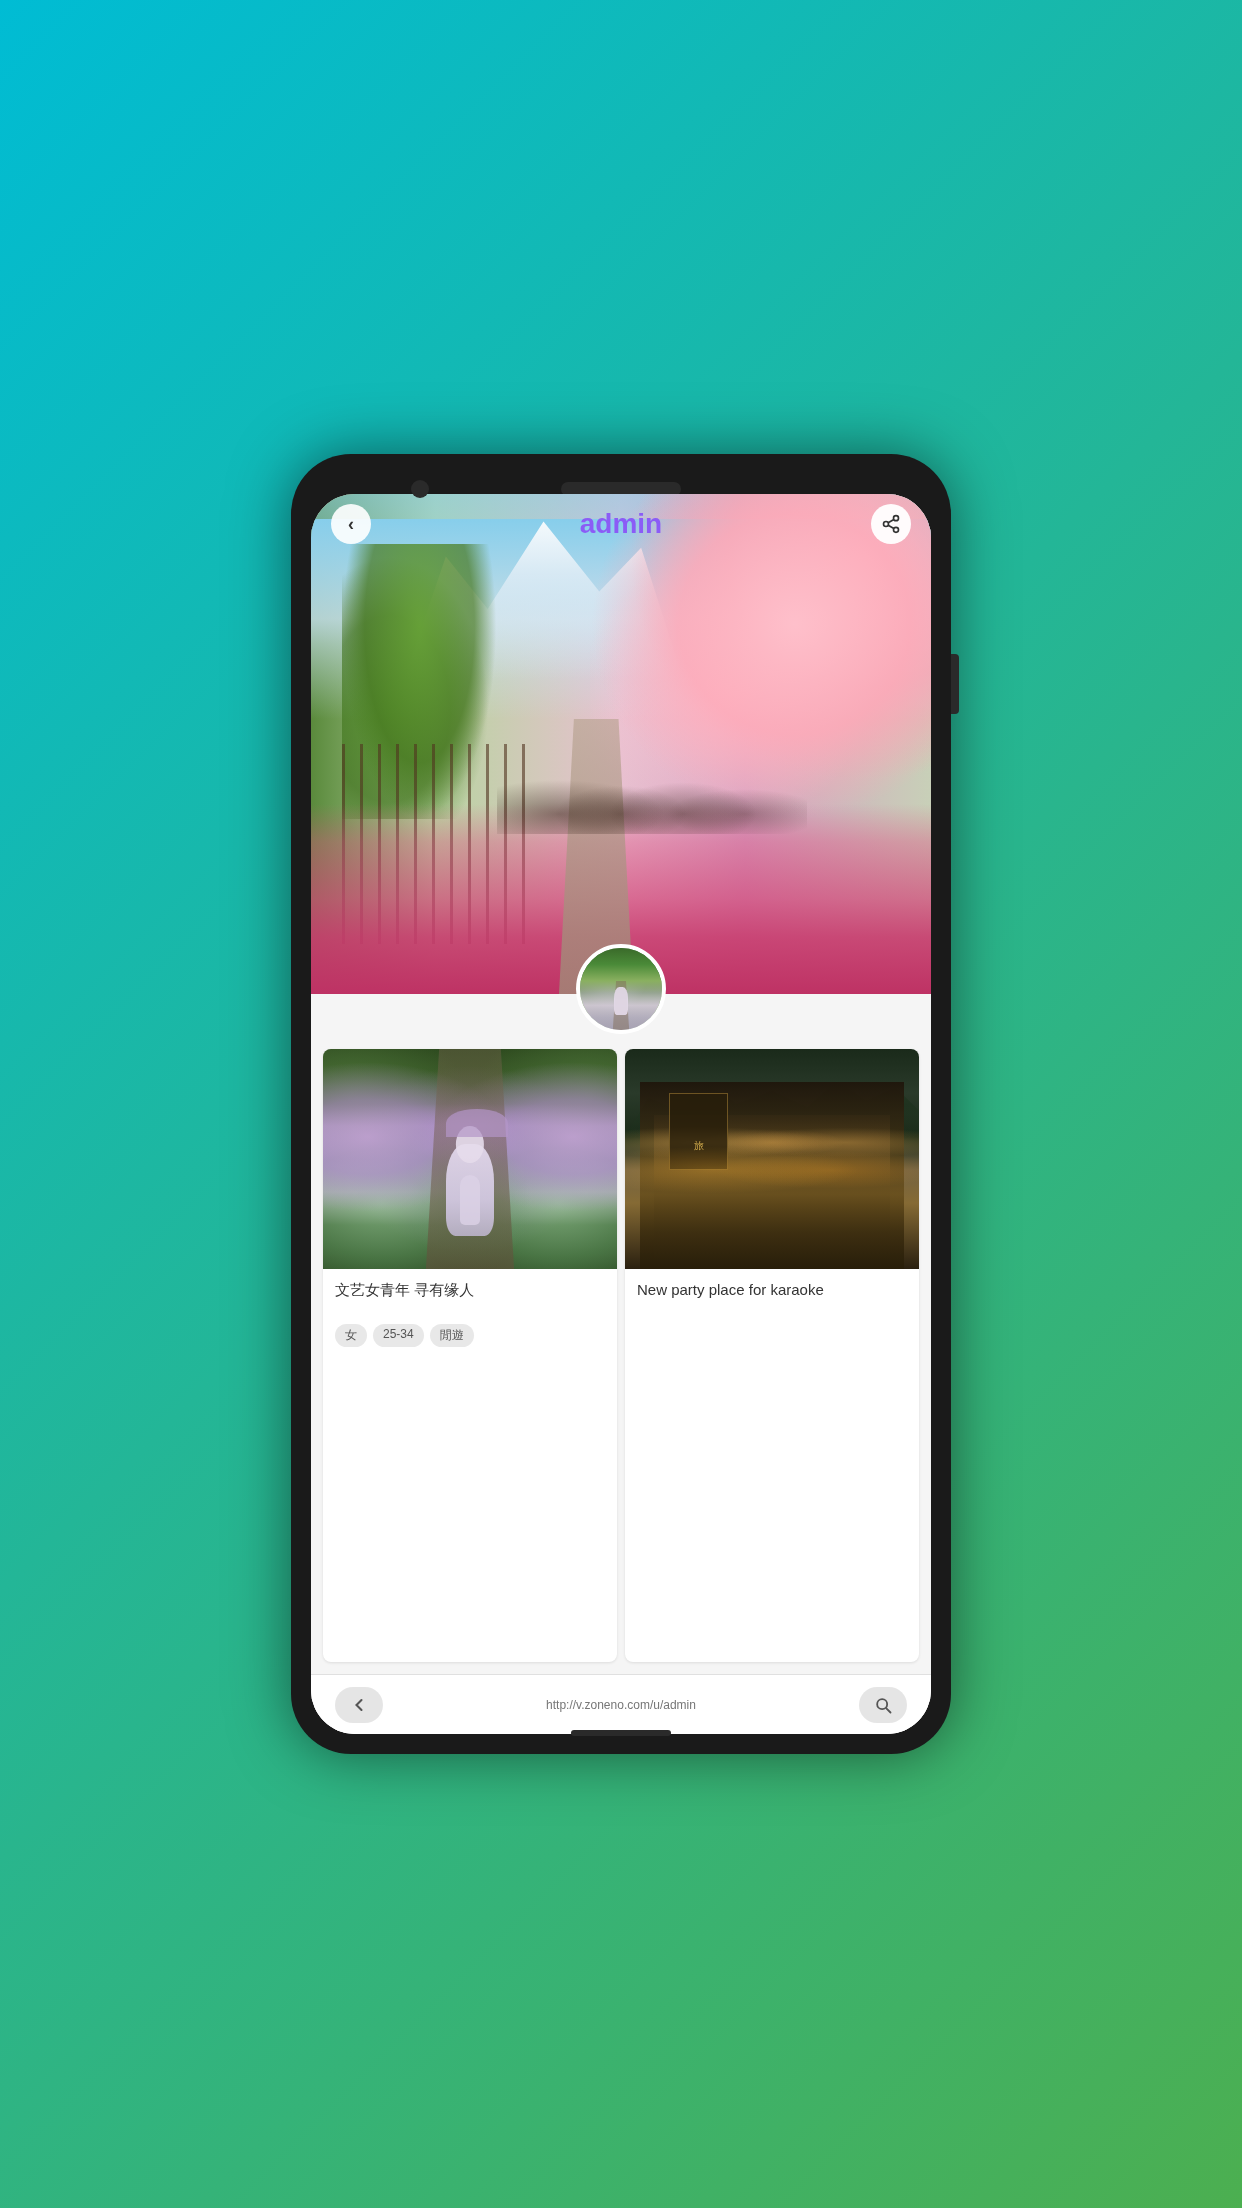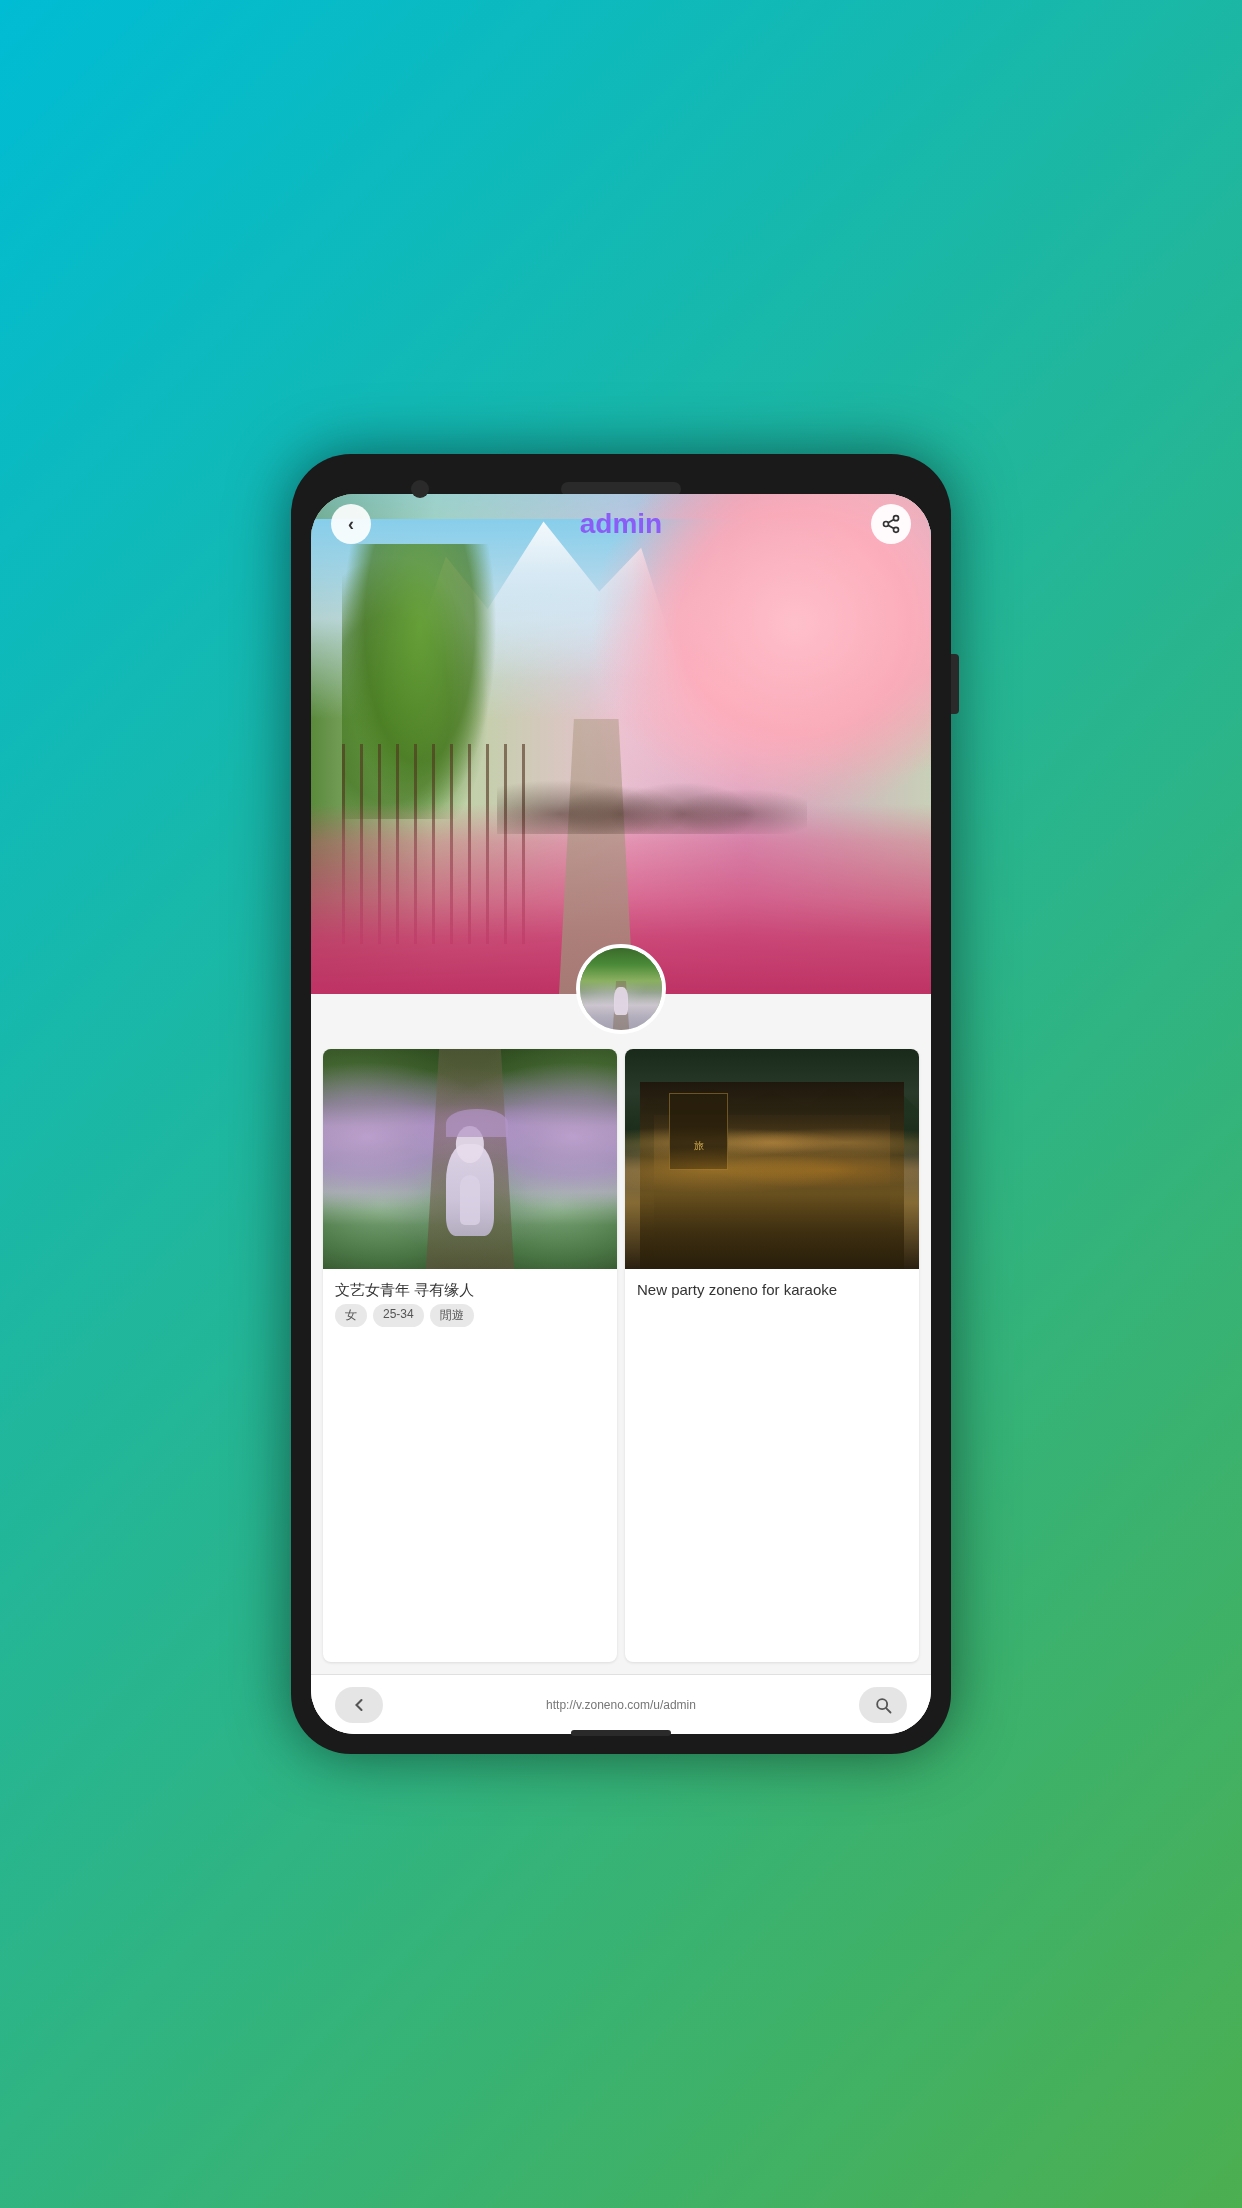"文艺女青年 寻有缘人" .card-title { margin-bottom: 4px -> 24px }
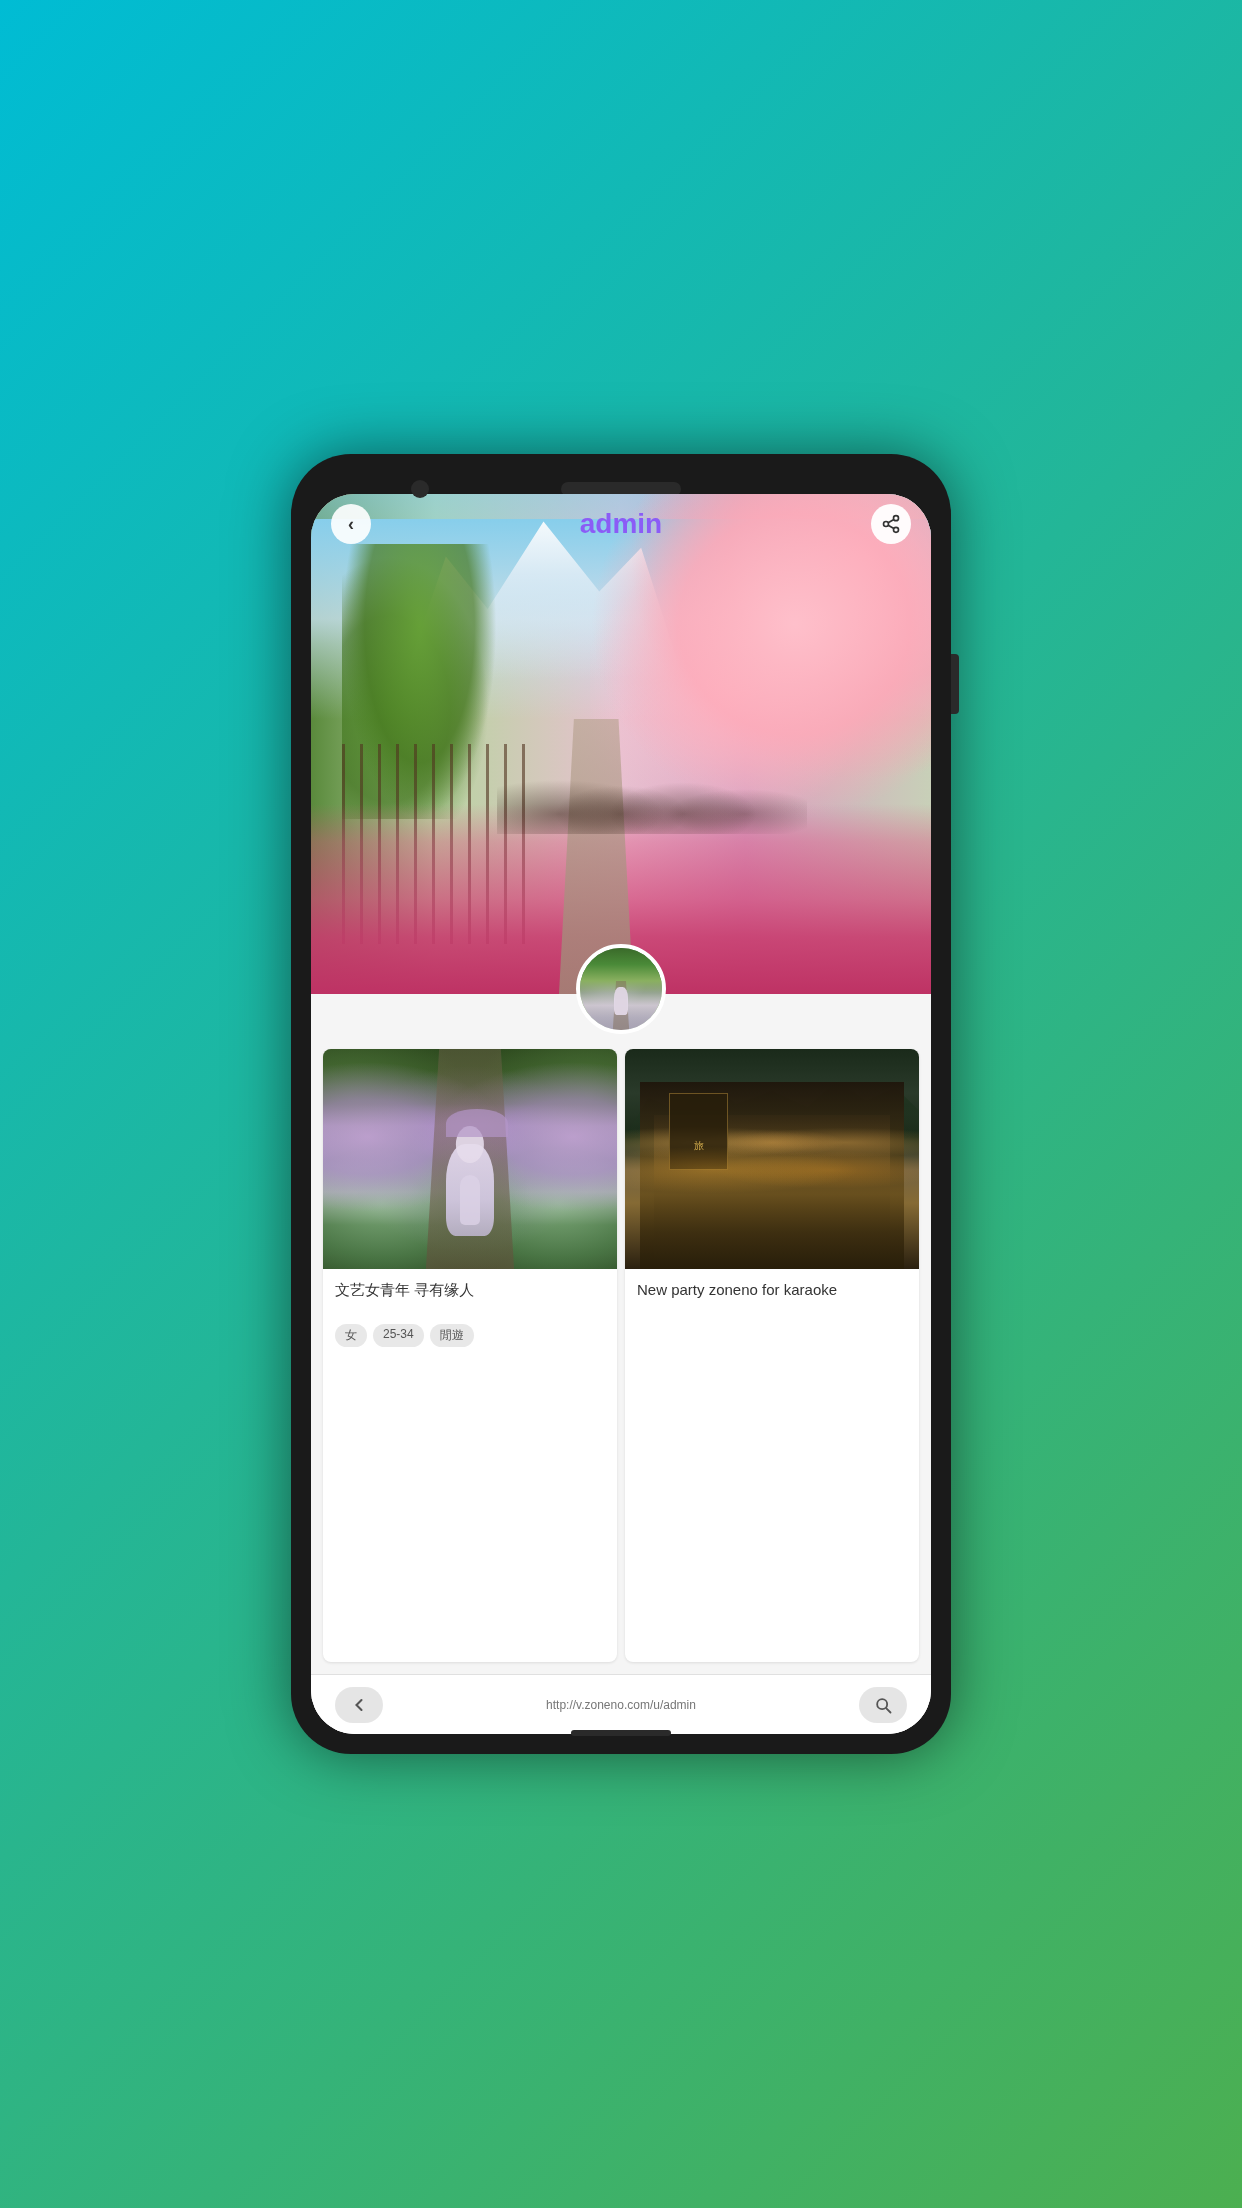"New party zoneno for karaoke" div.card-title { text: zoneno -> place }
